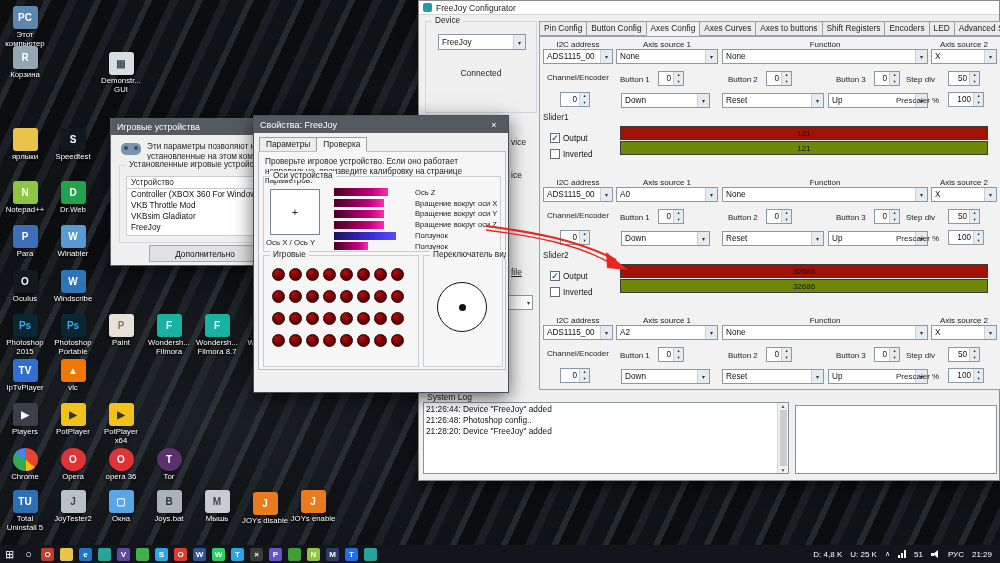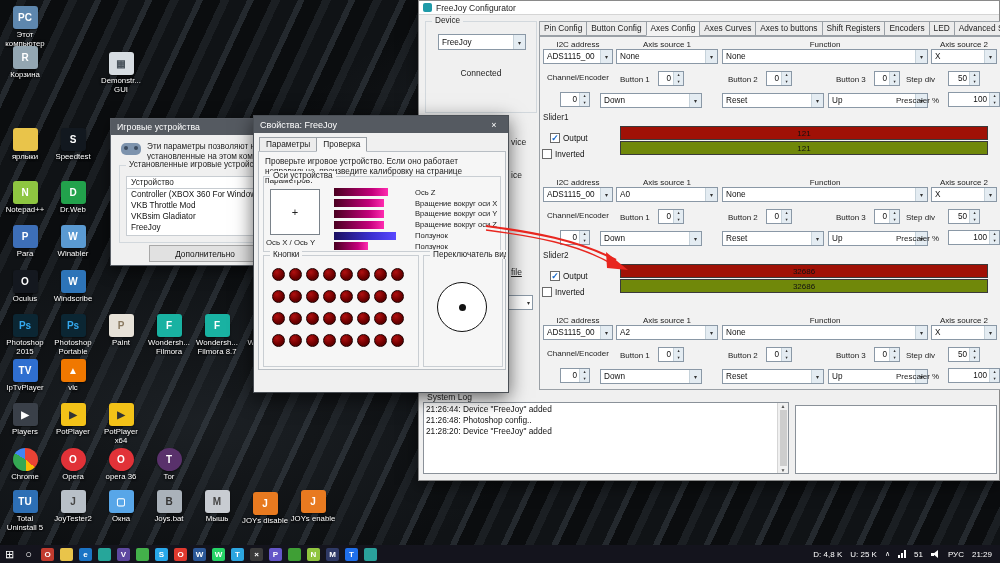"Down" .c-down { left: 60px -> 81px; width: 102px -> 89px }
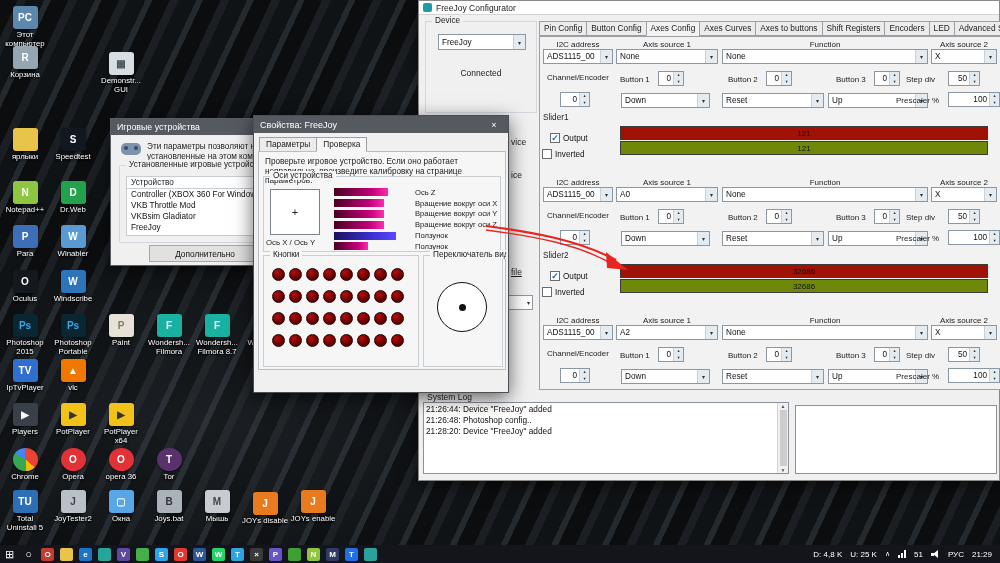"100" .s-presc { width: 52px -> 36px }
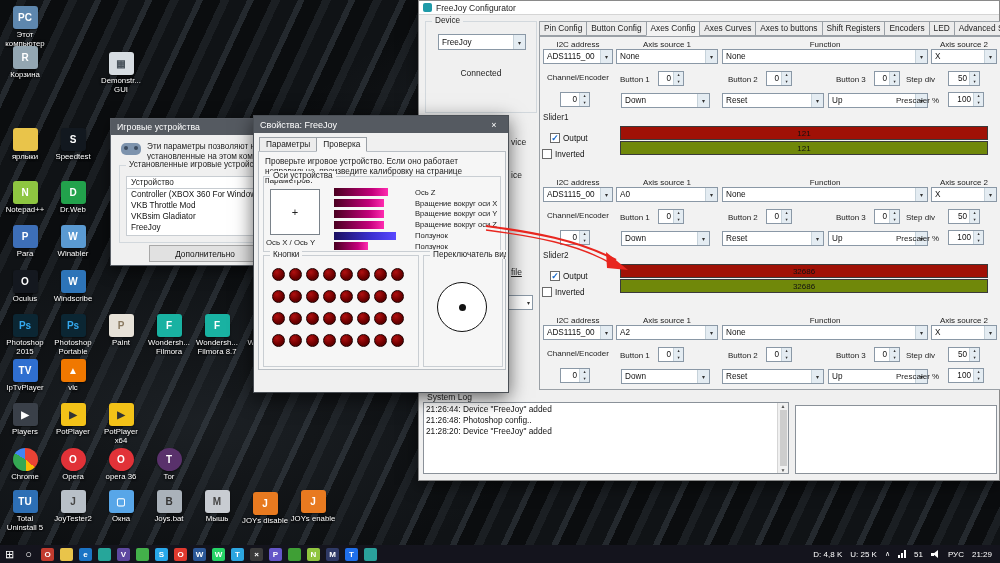"Inverted" .cb-inv { left: 2px -> 10px }
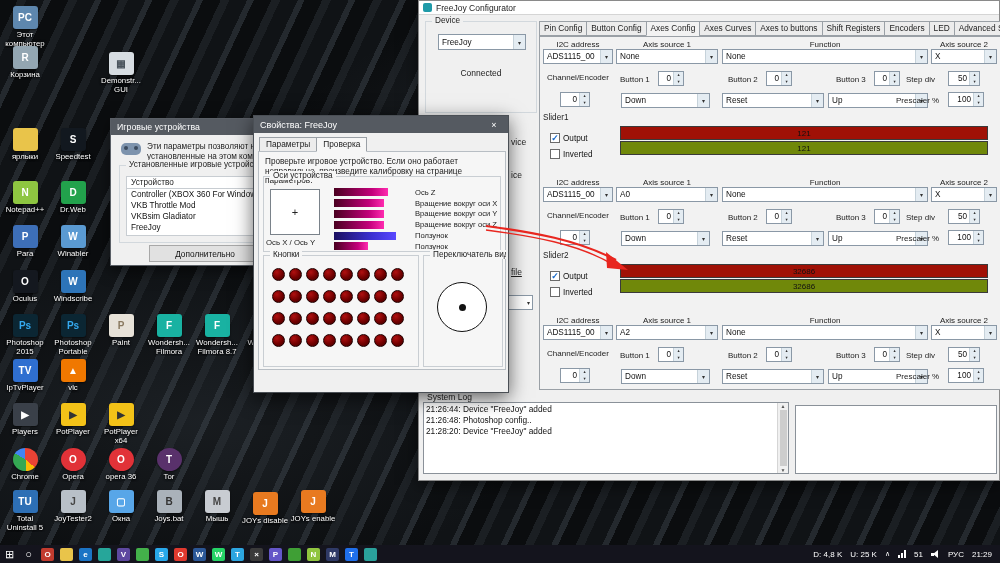"Кнопки" span.group-label { text: Кнопки -> Игровые }
